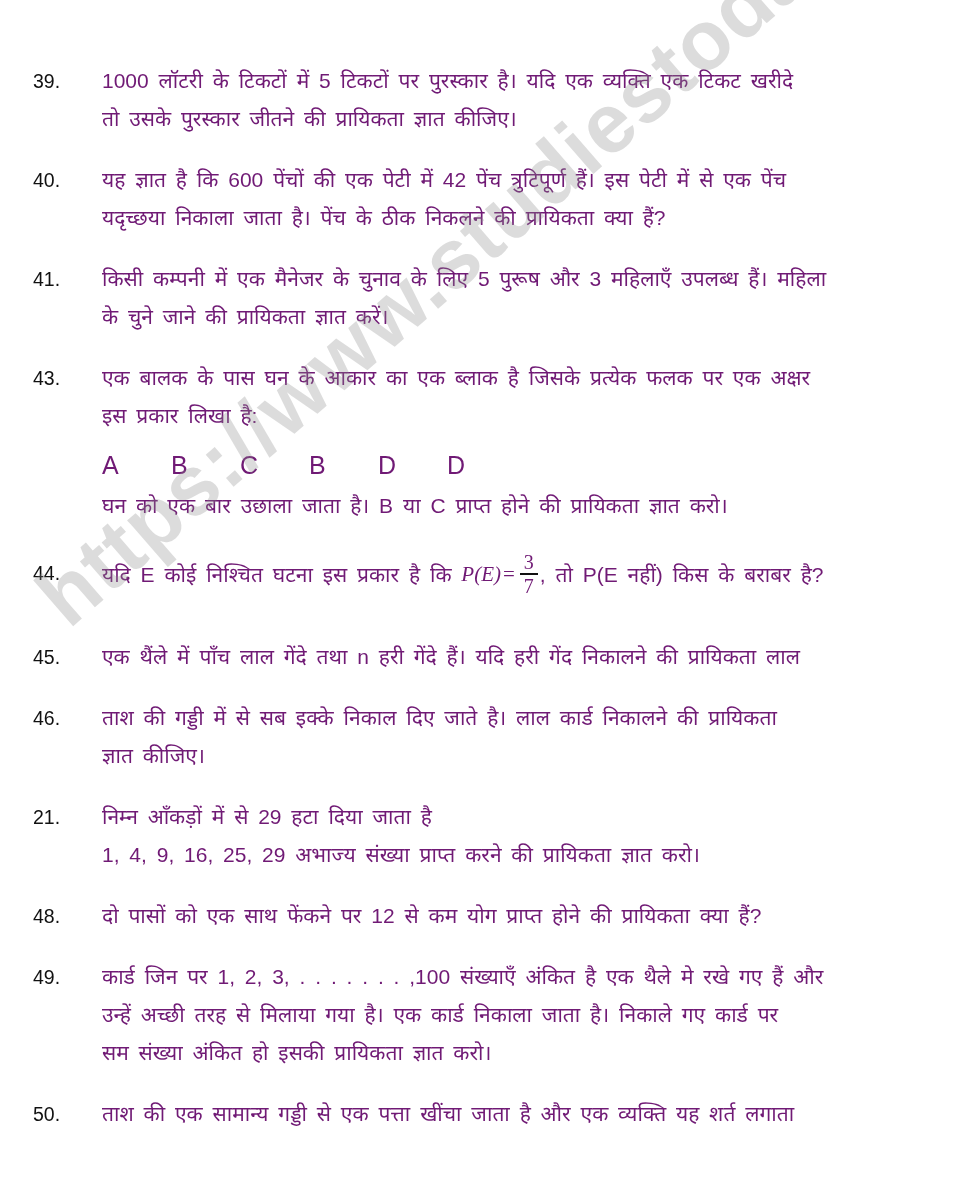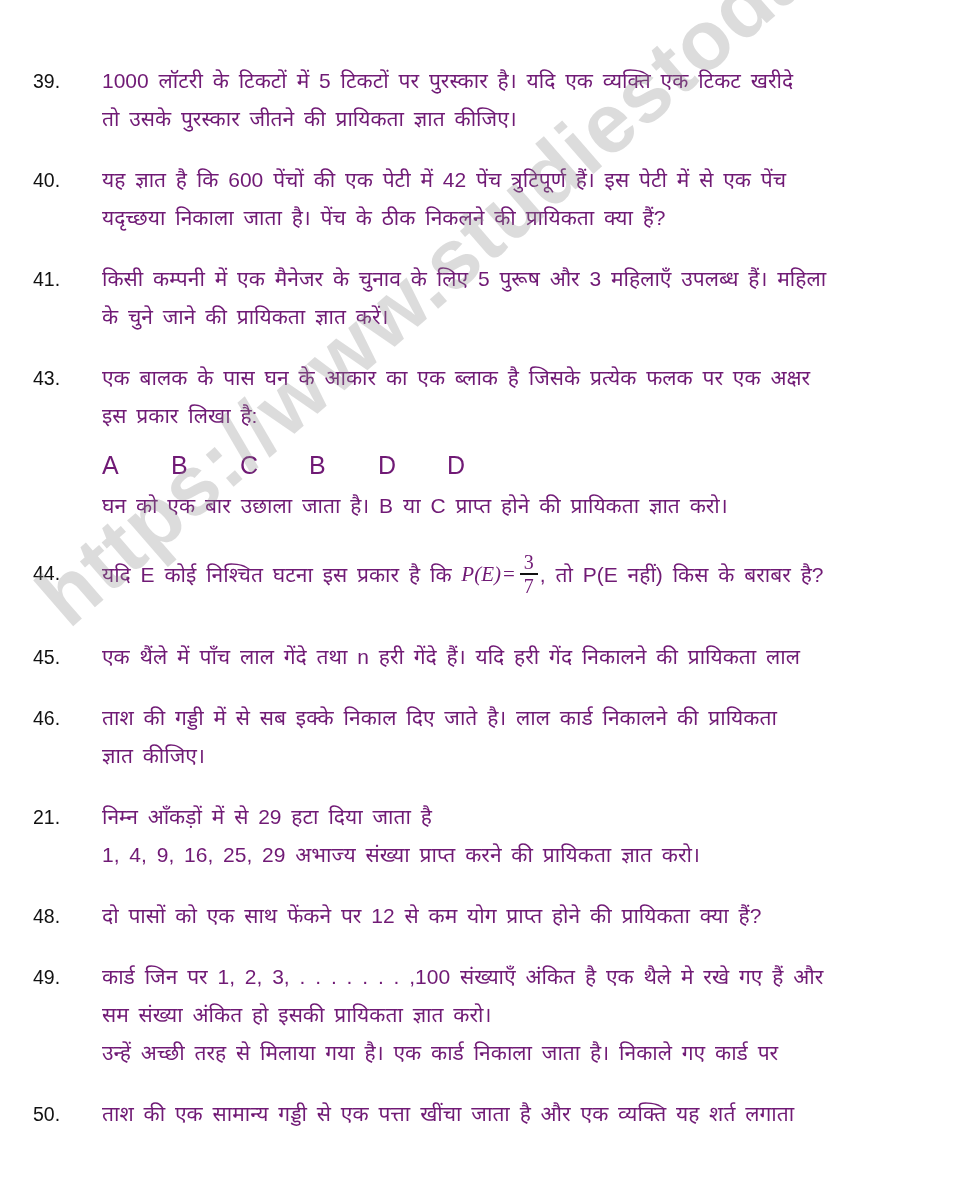"सम संख्या अंकित हो इसकी" div.qline { order: before "उन्हें अच्छी तरह से मिलाया" -> after "उन्हें अच्छी तरह से मिलाया" }
